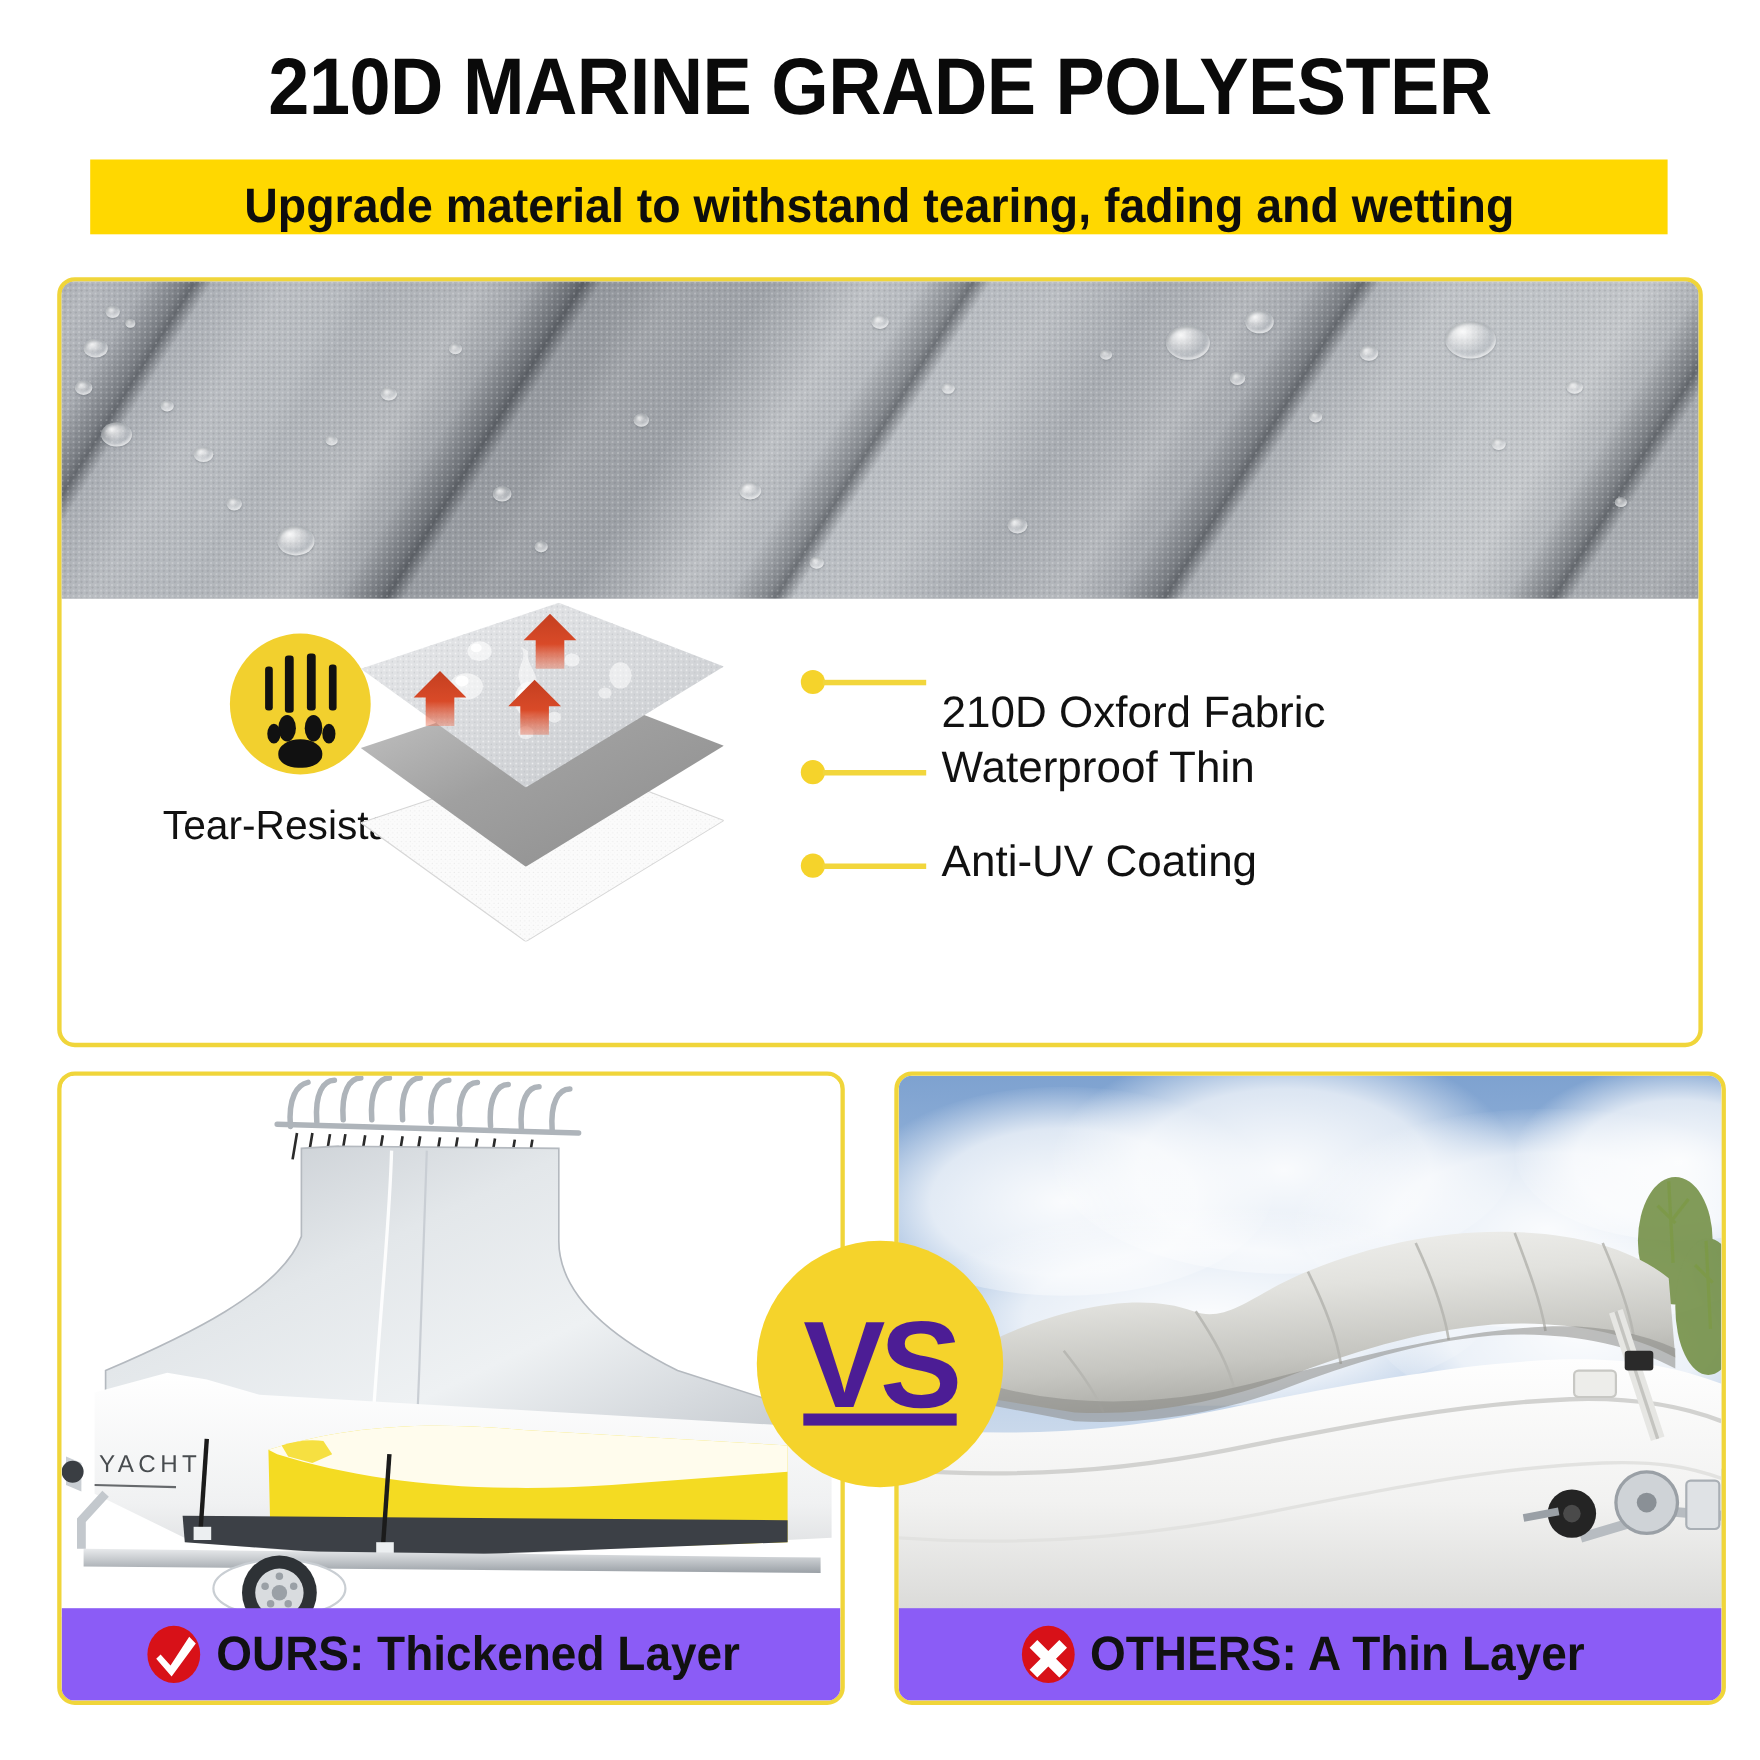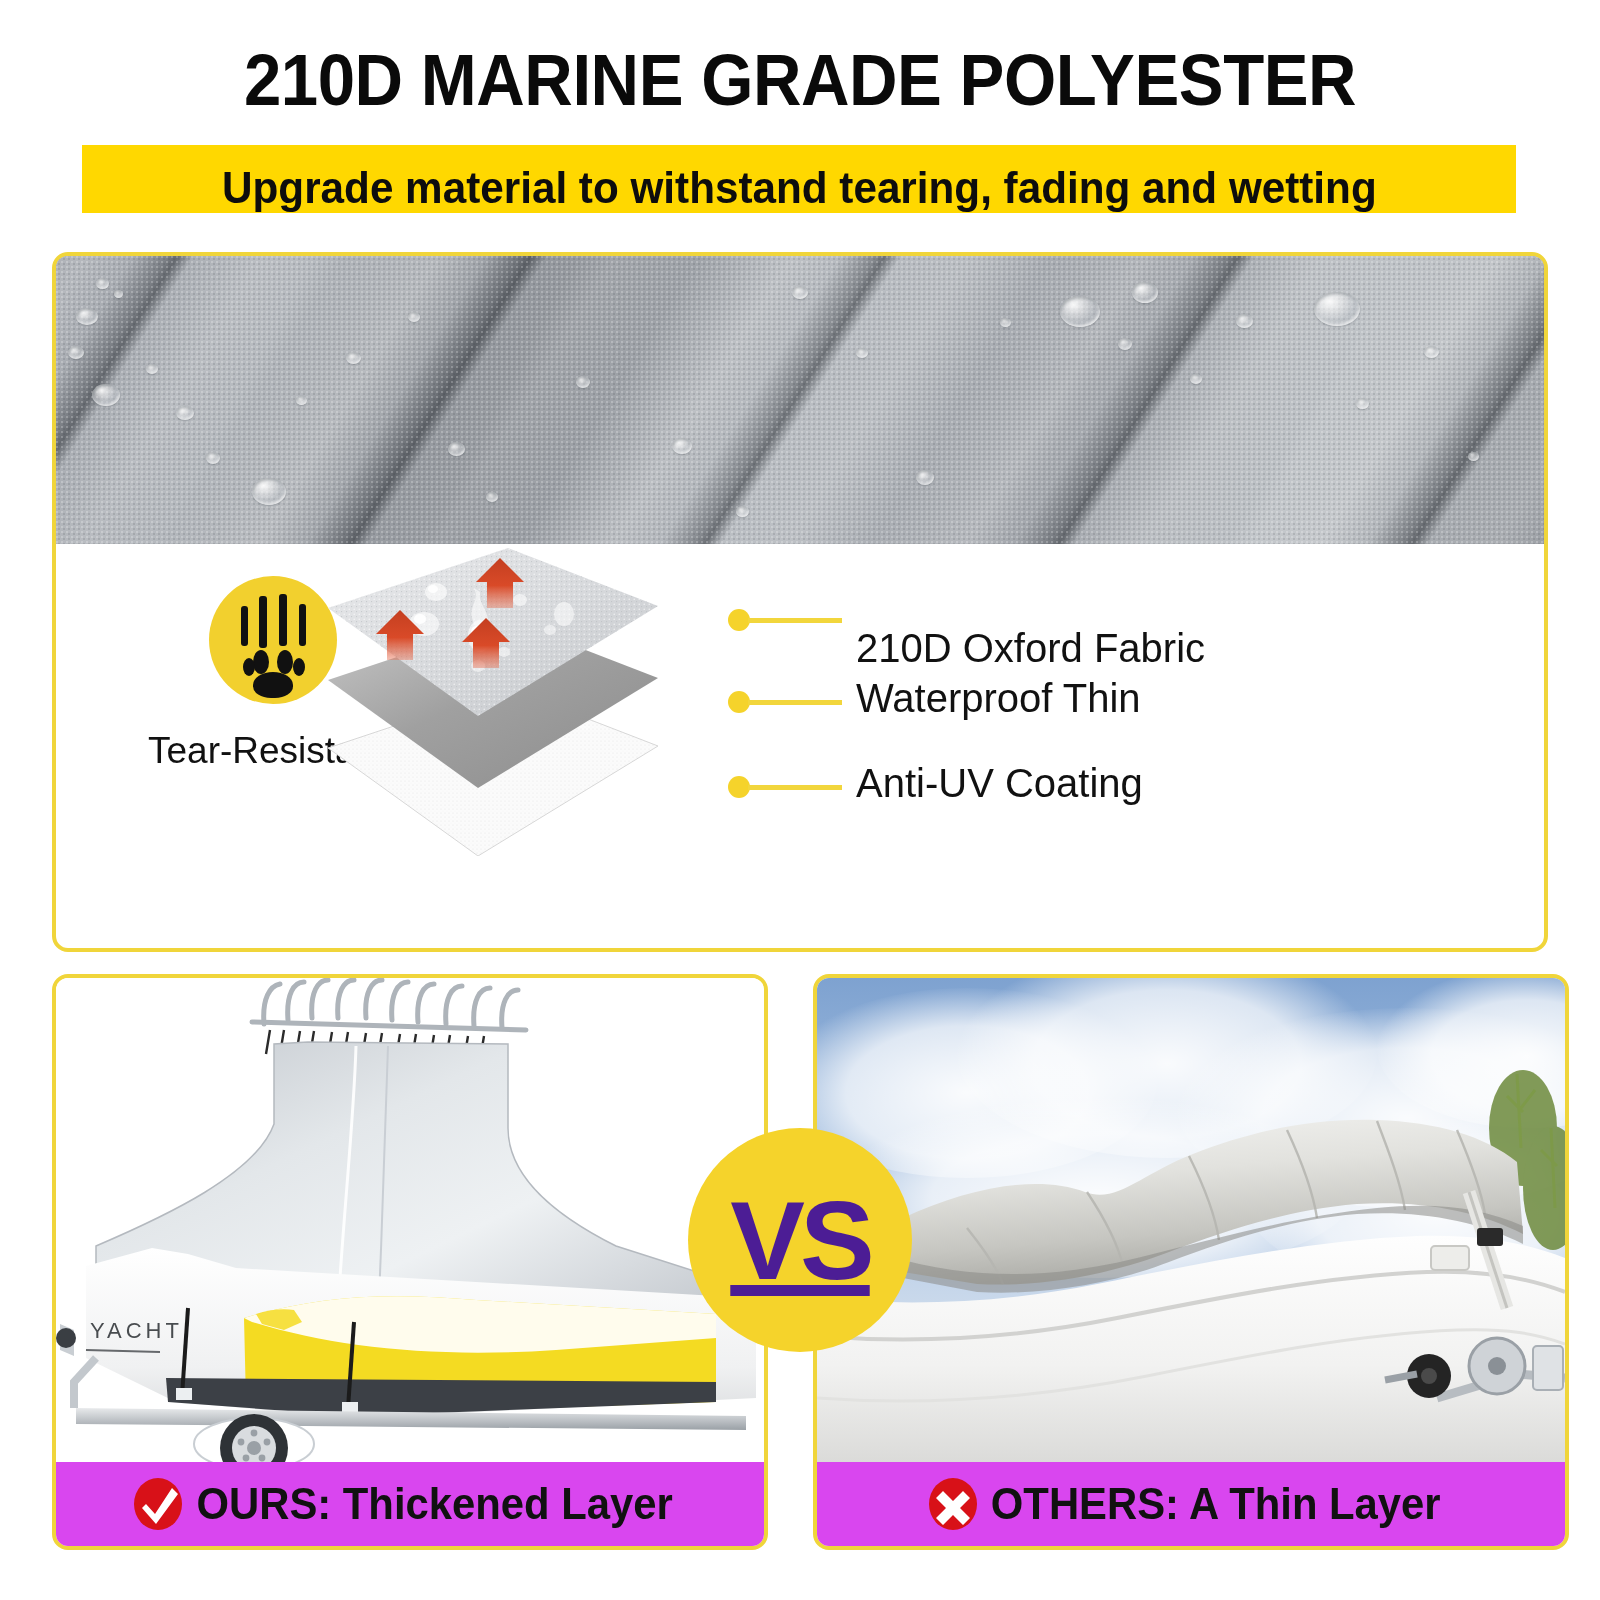"OURS: Thickened Layer" .caption { background: #d946ef -> #8b5cf6 }
